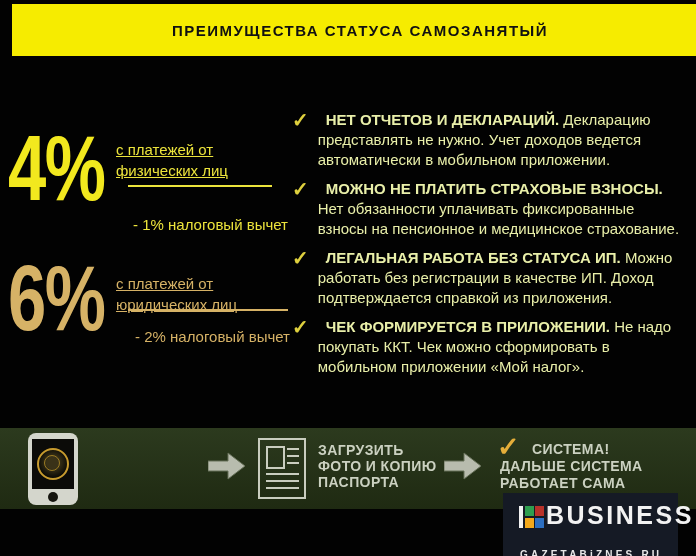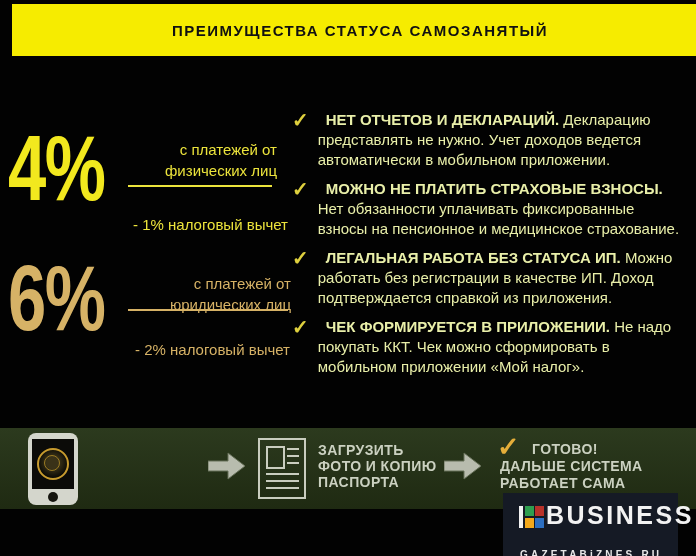"с платежей от" .rate-labels { left: 131px -> 116px; text-align: right -> left; text-decoration: none -> underline }
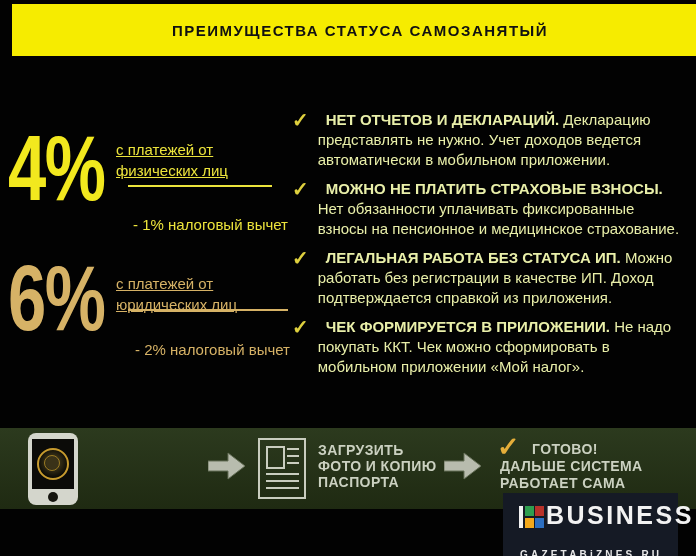"- 2% налоговый вычет" .deduction.r2 { top: 317px -> 304px }
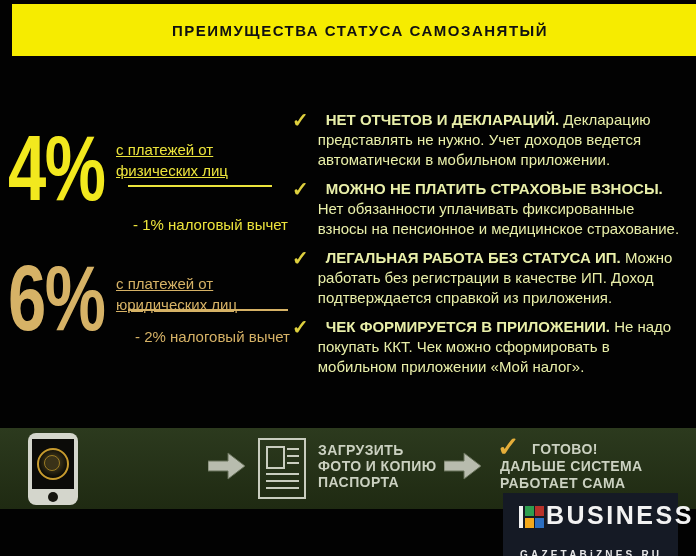"ГОТОВО!" span.indent { text: ГОТОВО -> СИСТЕМА }
